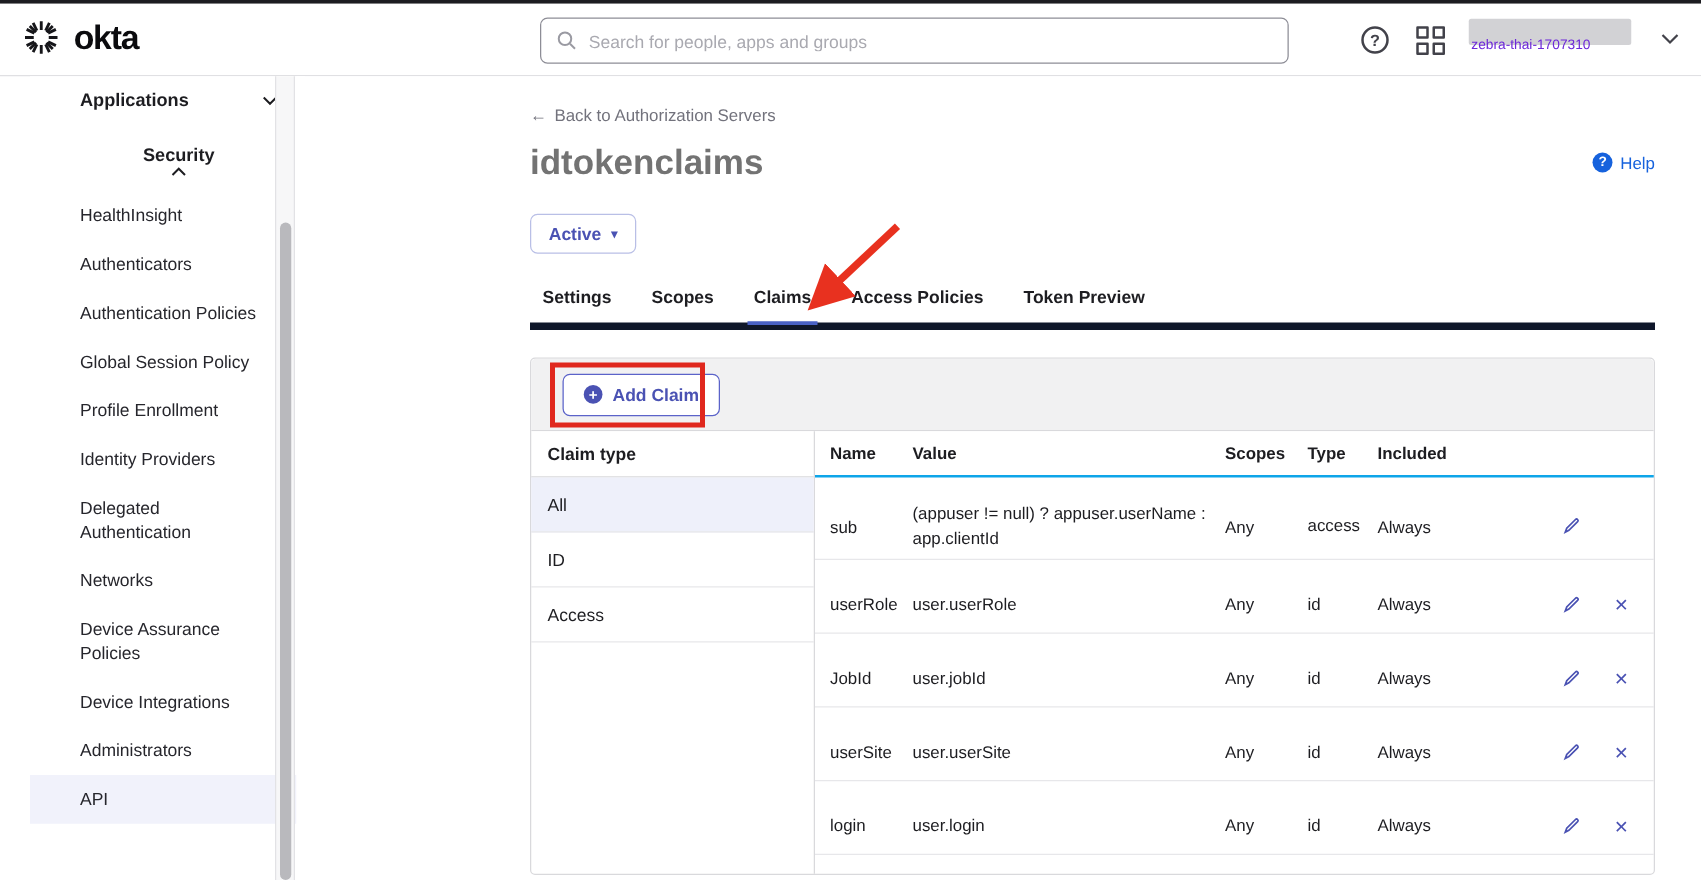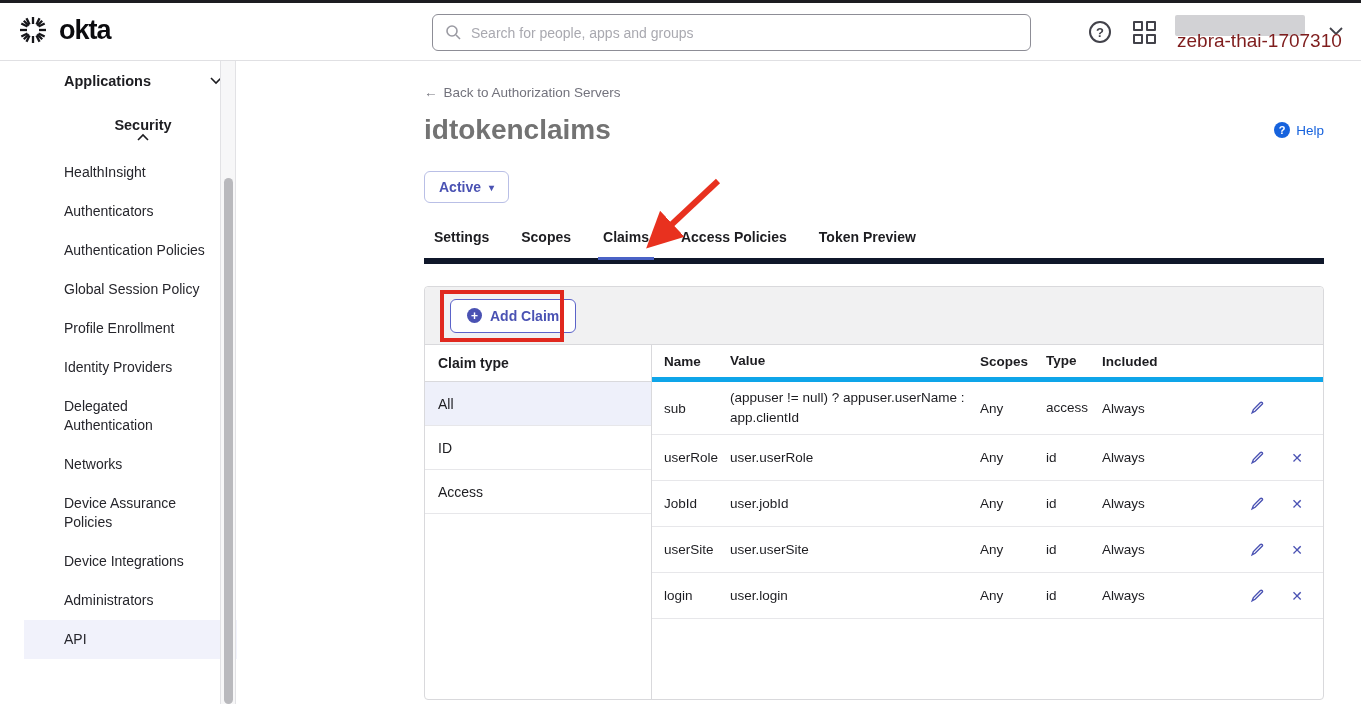"zebra-thai-1707310" .account-line { color: #7f1d1d -> #6d28d9; font-size: 19px -> 11px }
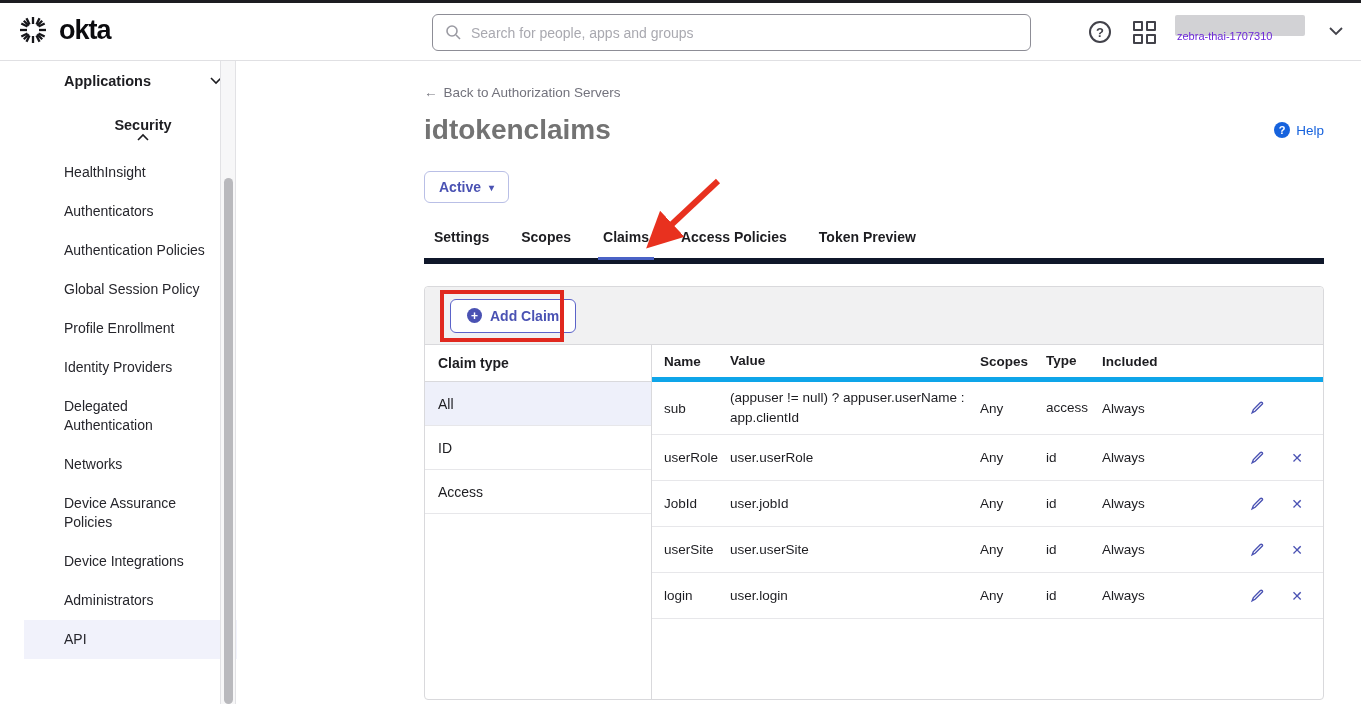"Name" .t-header { border-bottom: 5px solid #0ea5e9 -> 2px solid #0ea5e9 }
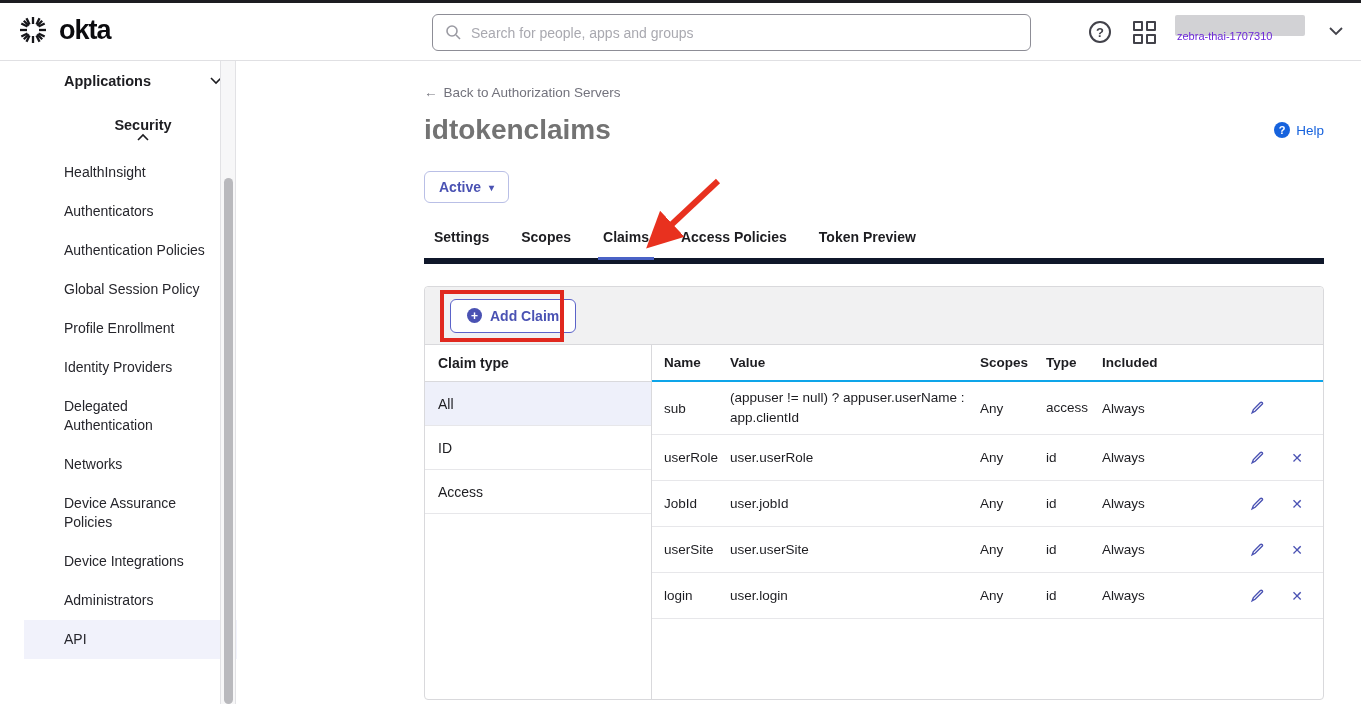"sub" .t-row { margin-top: none -> 13px }
